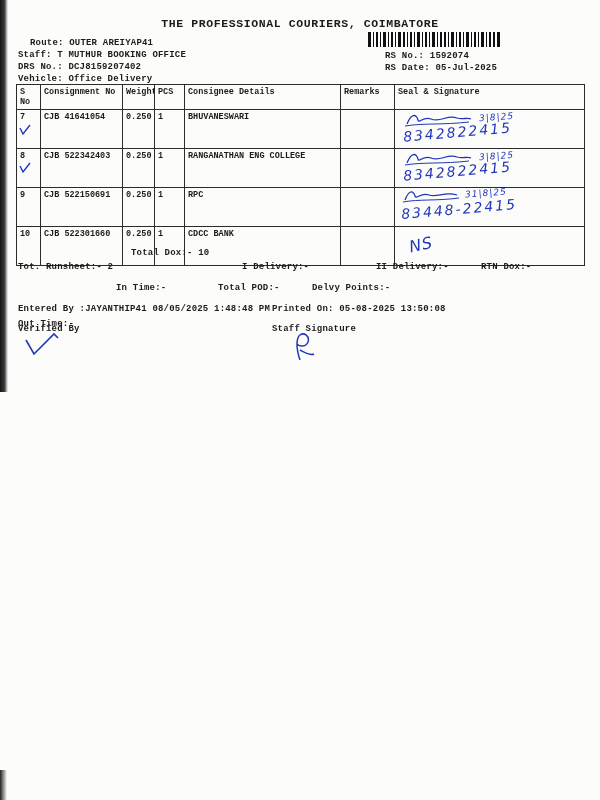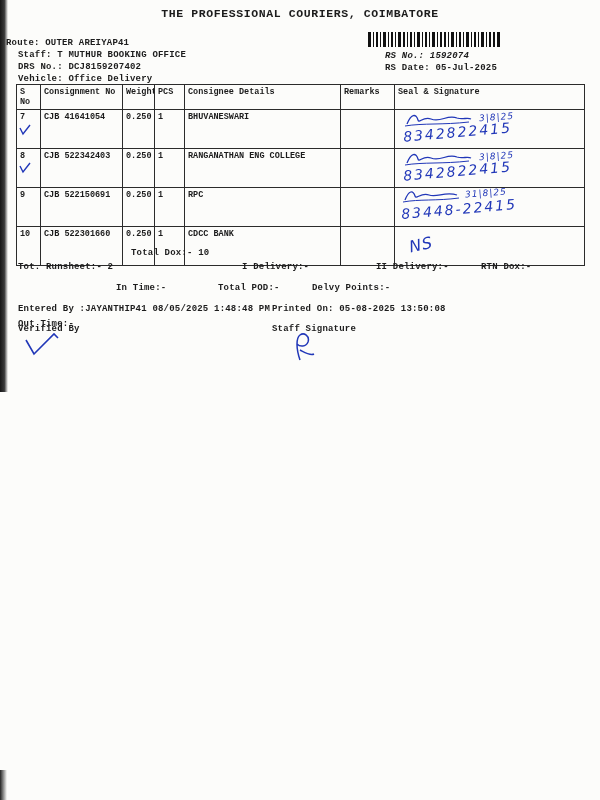"THE PROFESSIONAL COURIERS, COIMBATORE" div.abs { top: 7px -> 17px }
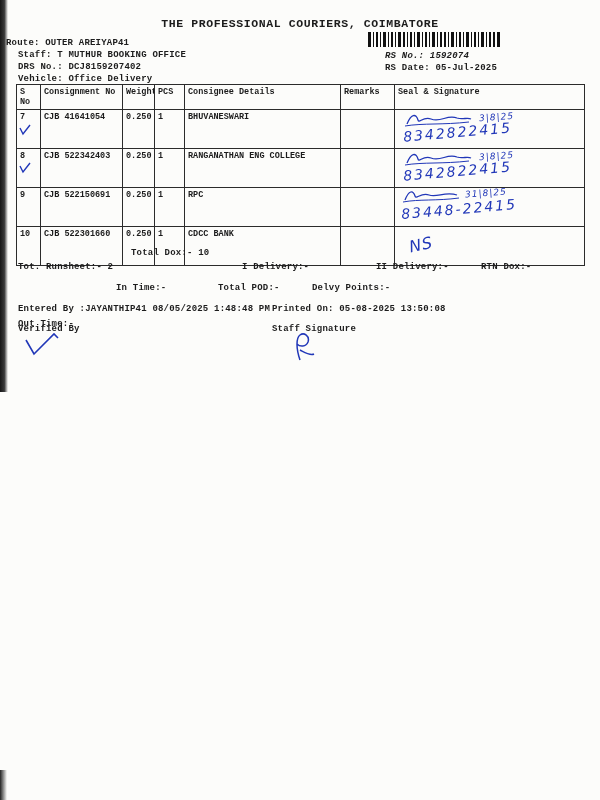"Route: OUTER AREIYAP41" div.abs { left: 6px -> 30px }
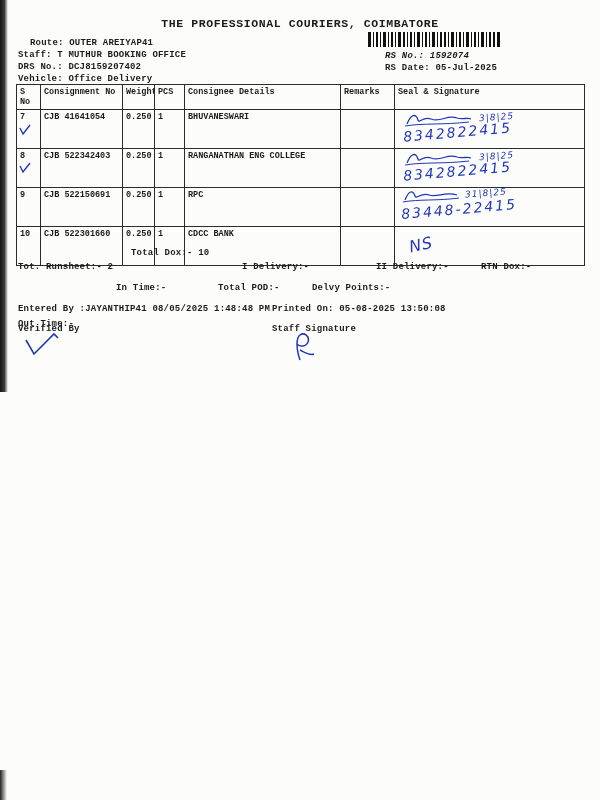"RS No.: 1592074" div.abs { font-style: italic -> none }
